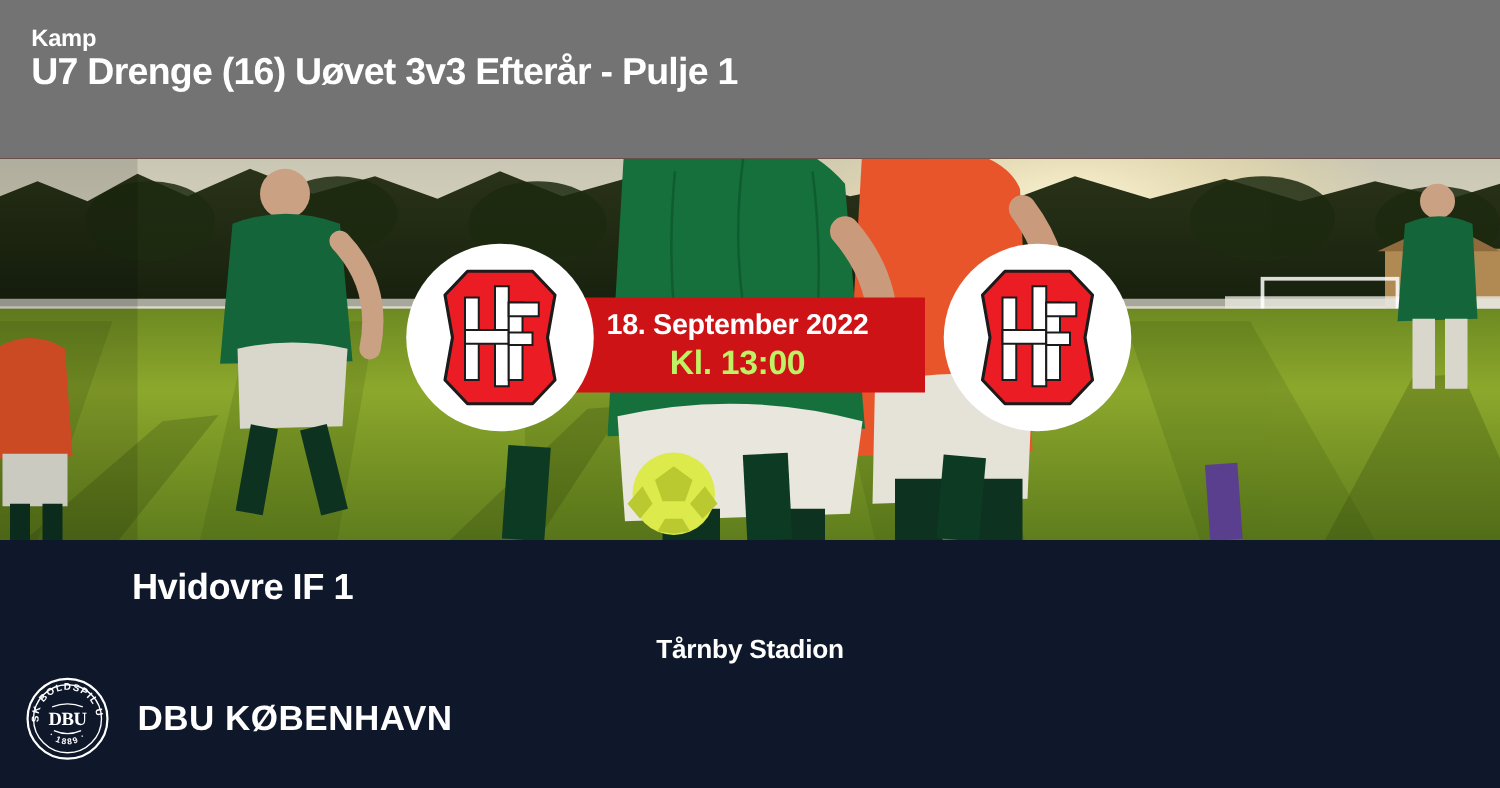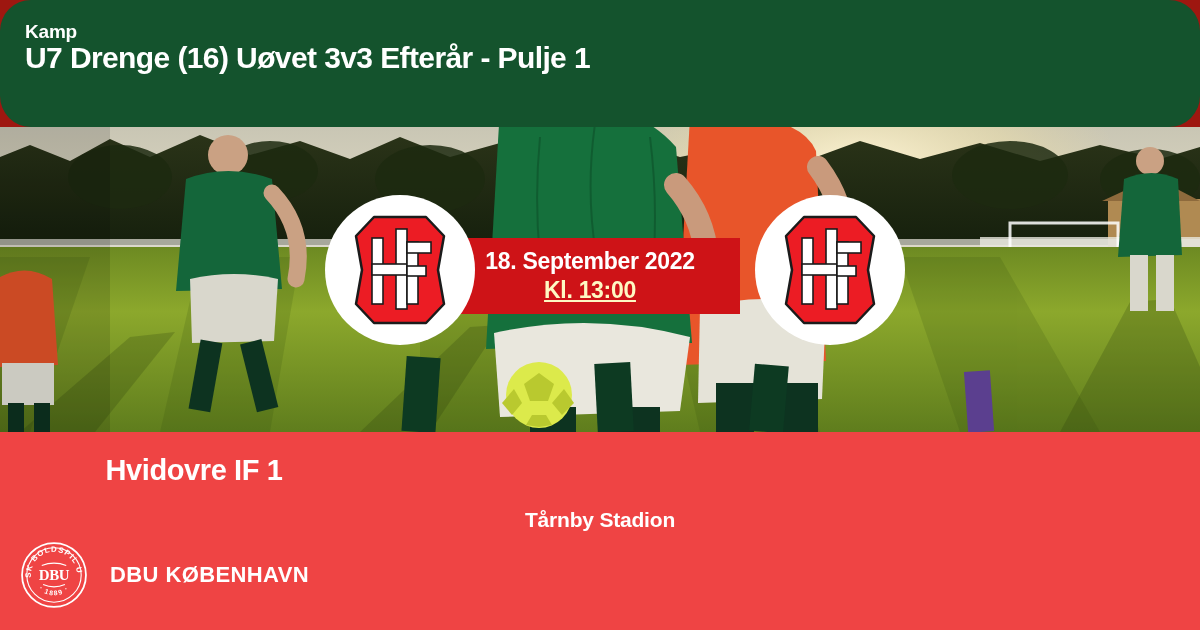"Kamp" .header { background: #14532d -> #737373; border-radius: 31px -> none }
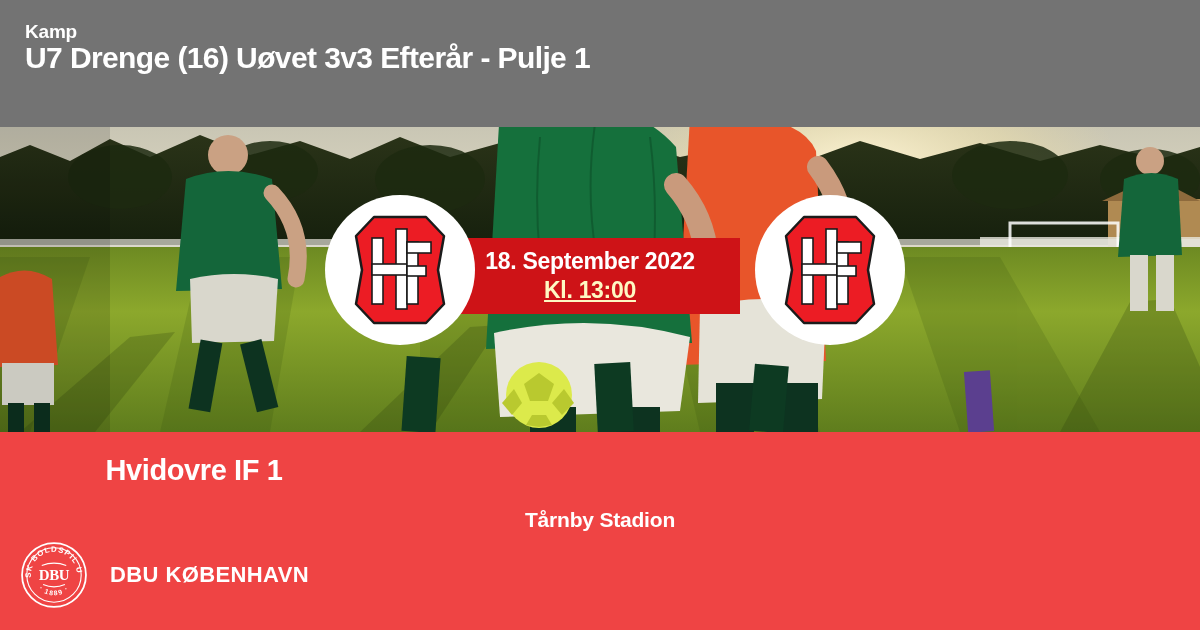"Kl. 13:00" .time-line { color: #fef9c3 -> #bef264; font-size: 23px -> 27px; text-decoration: underline -> none }
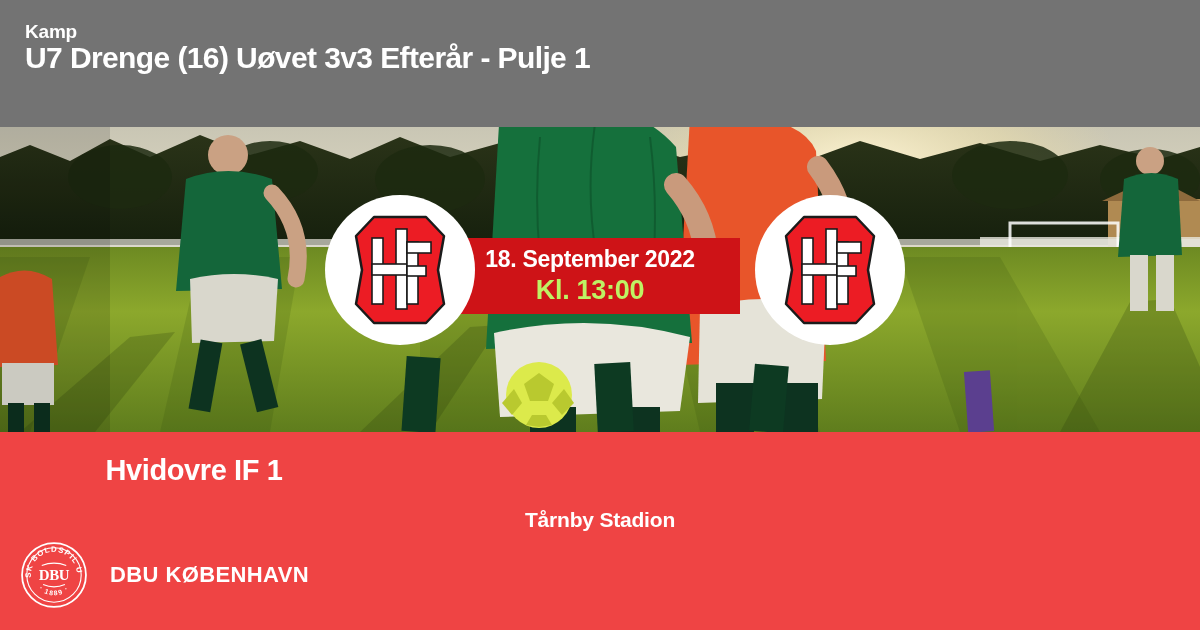"Hvidovre IF 1" .teams { background: #ef4444 -> #0f172a }
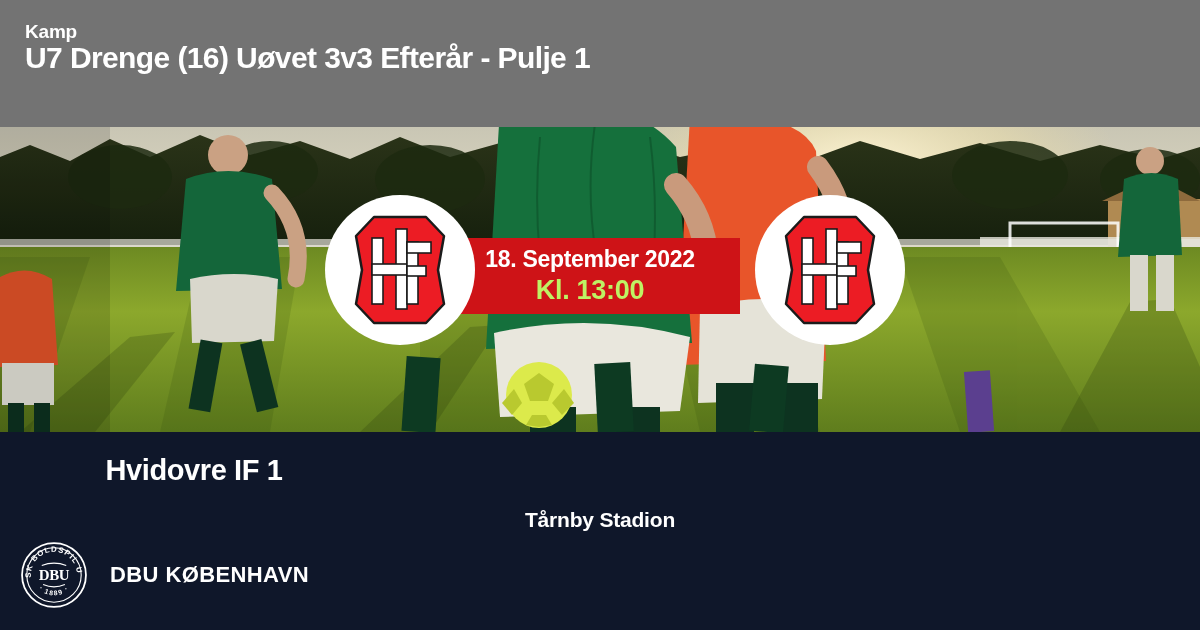"DBU KØBENHAVN" .dbu-text { font-size: 22px -> 28px }
